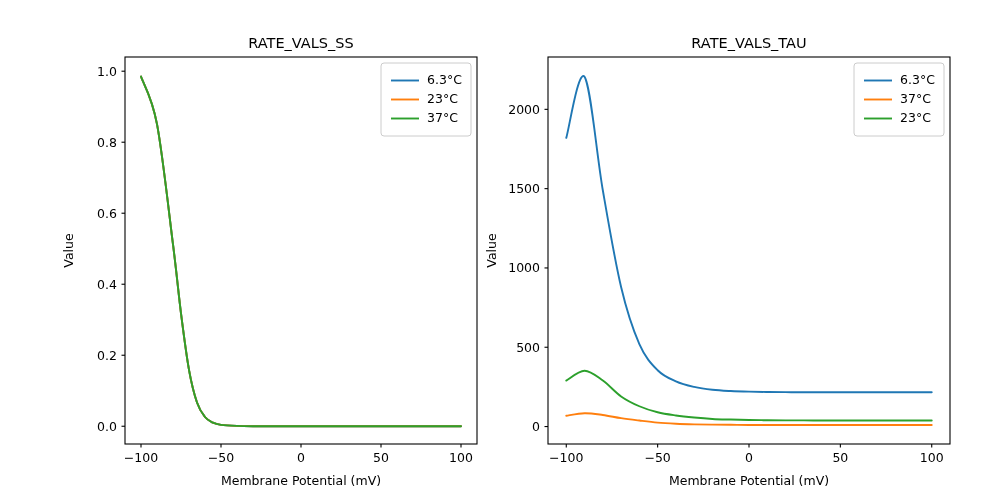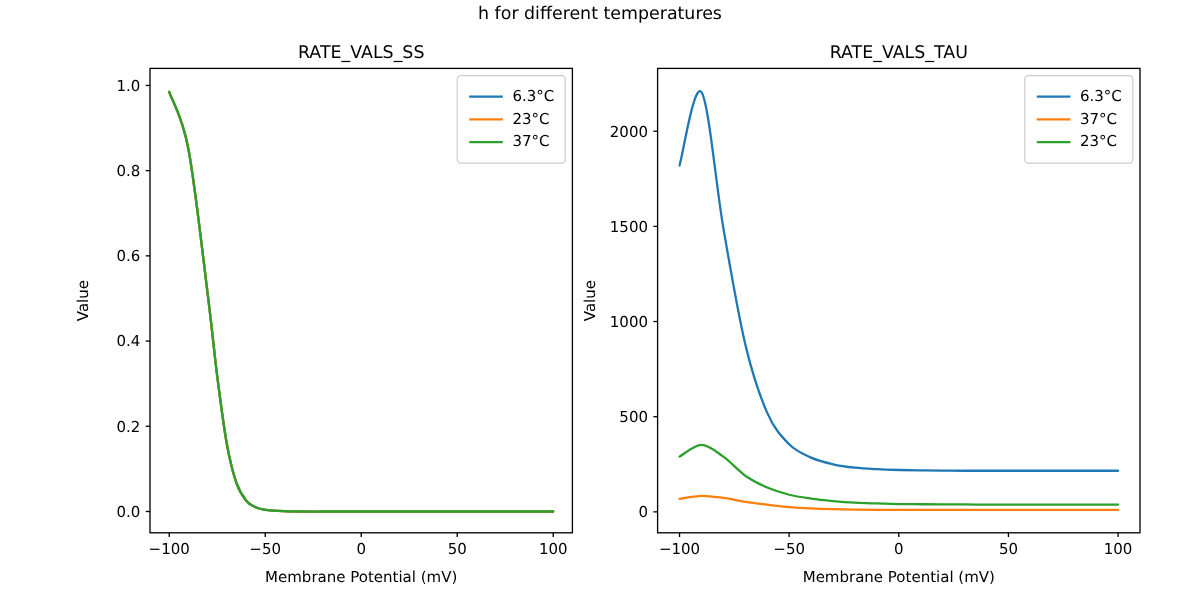"h for different temperatures" div.suptitle { html: <div>h for different temperatures</div> -> none }
